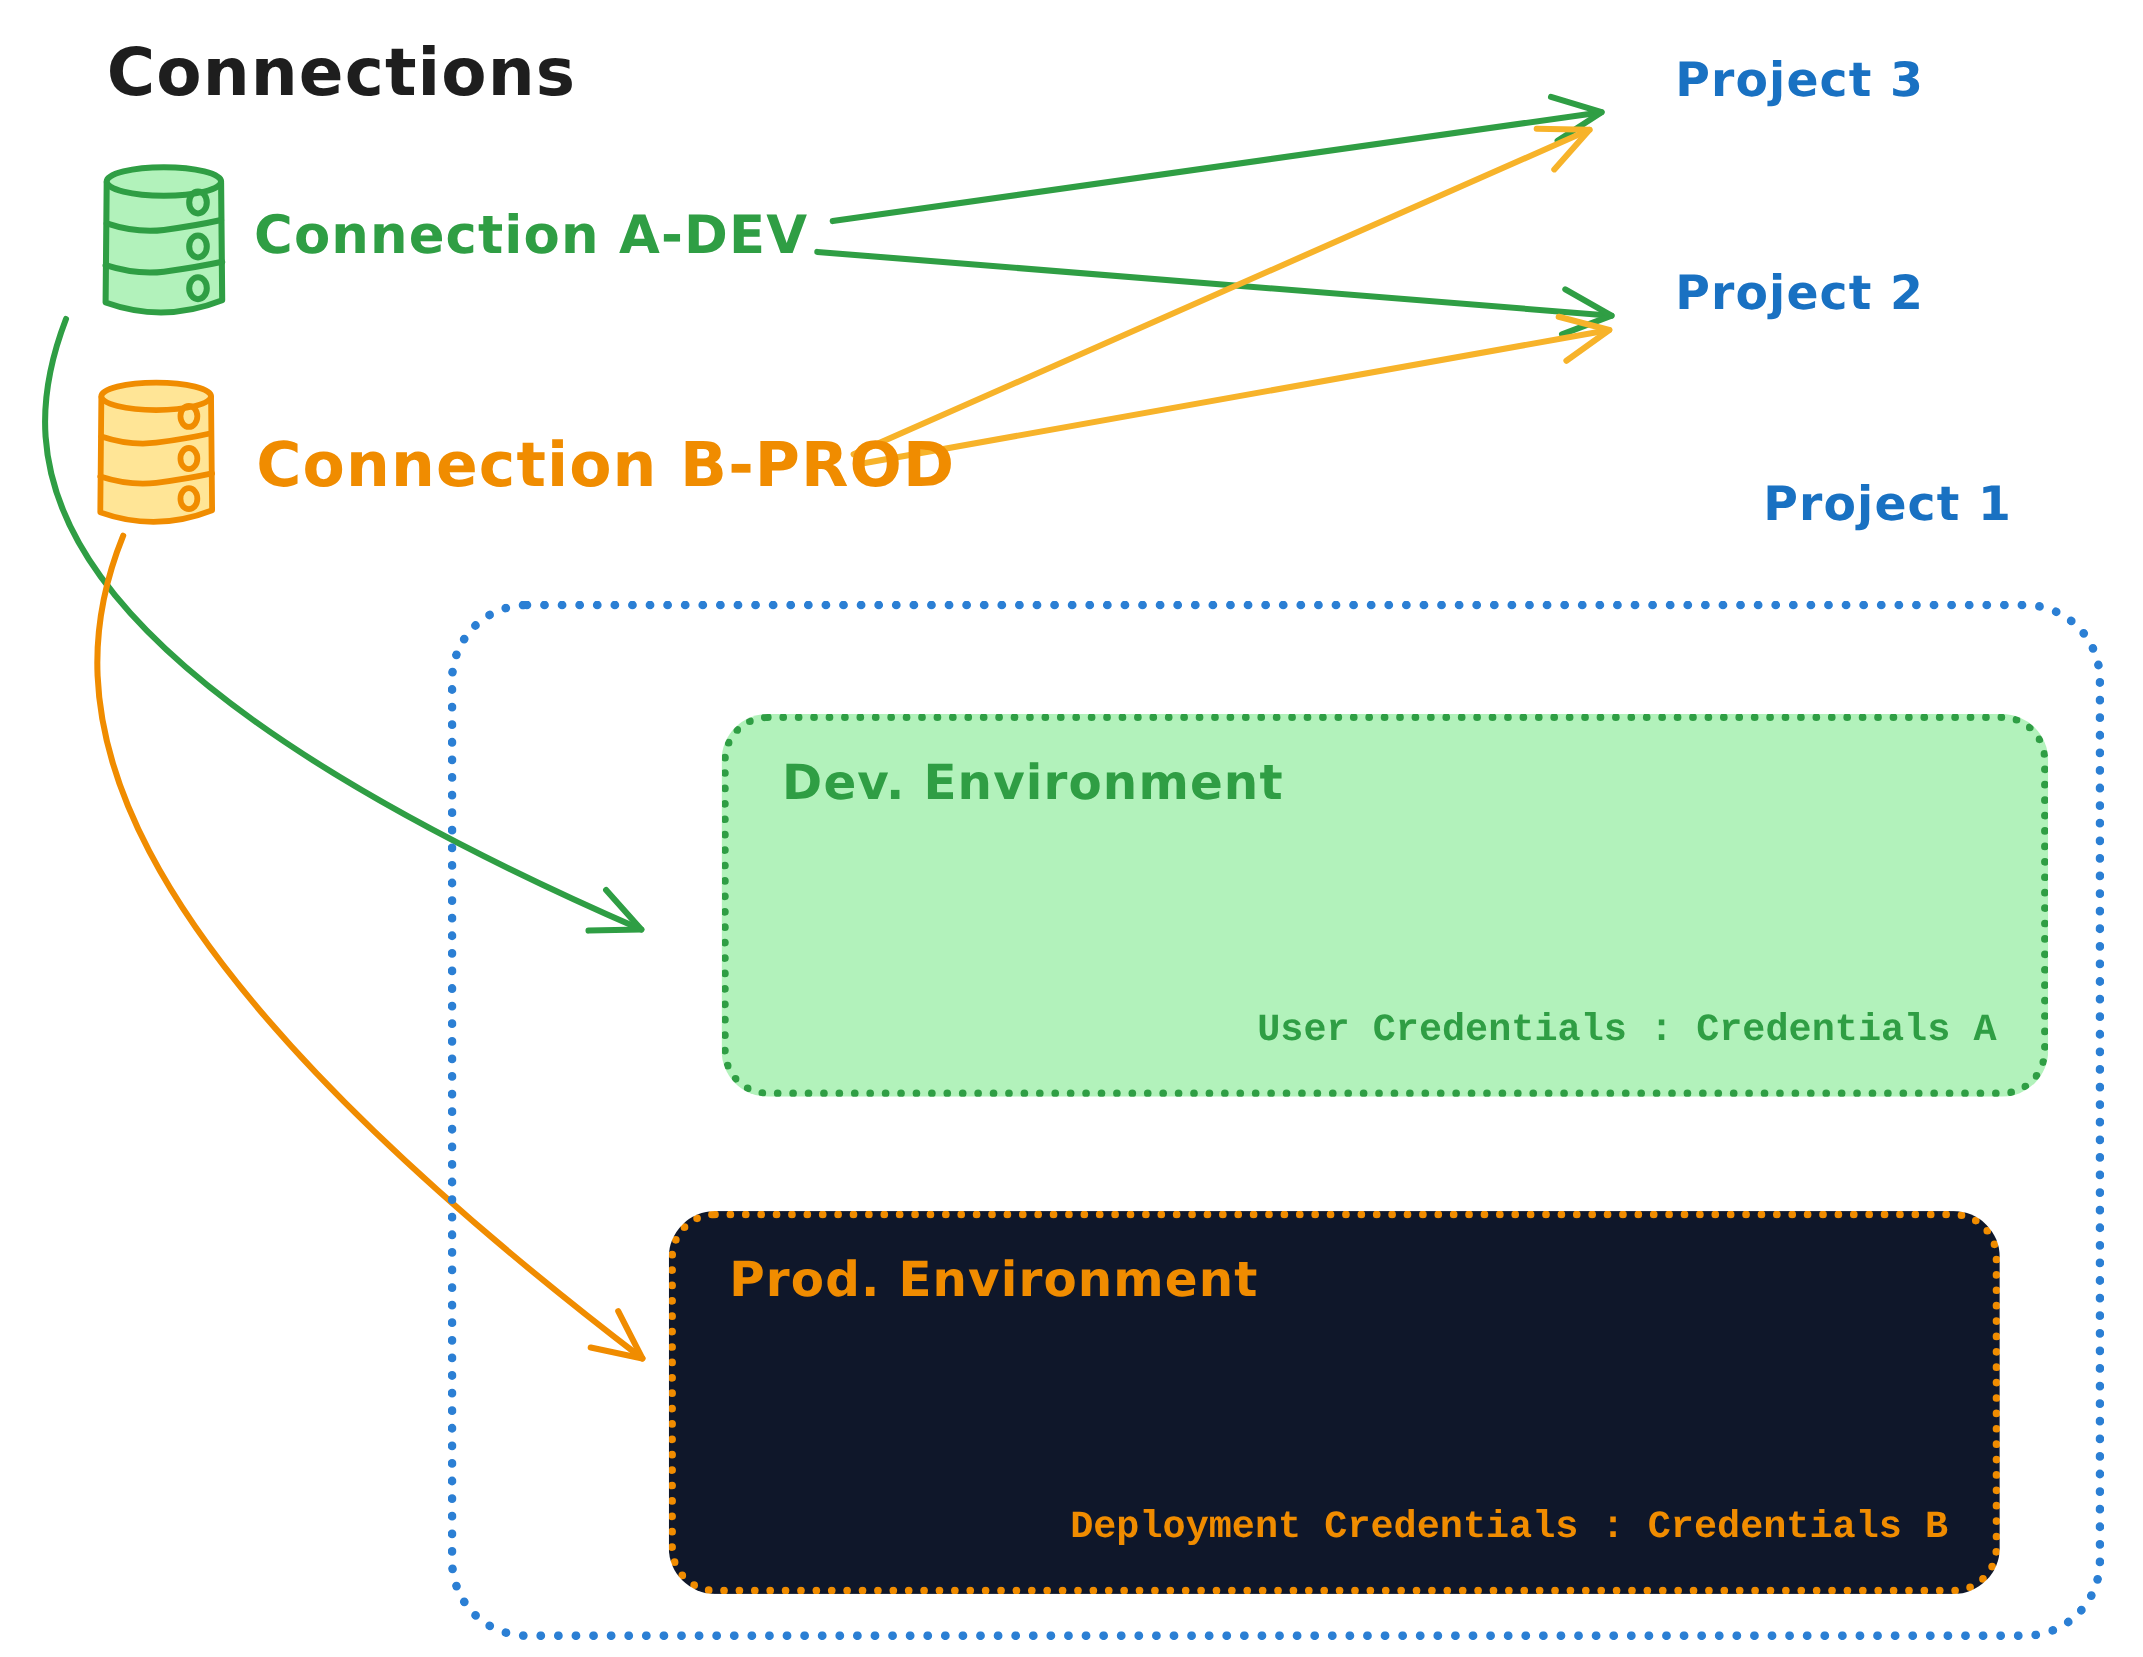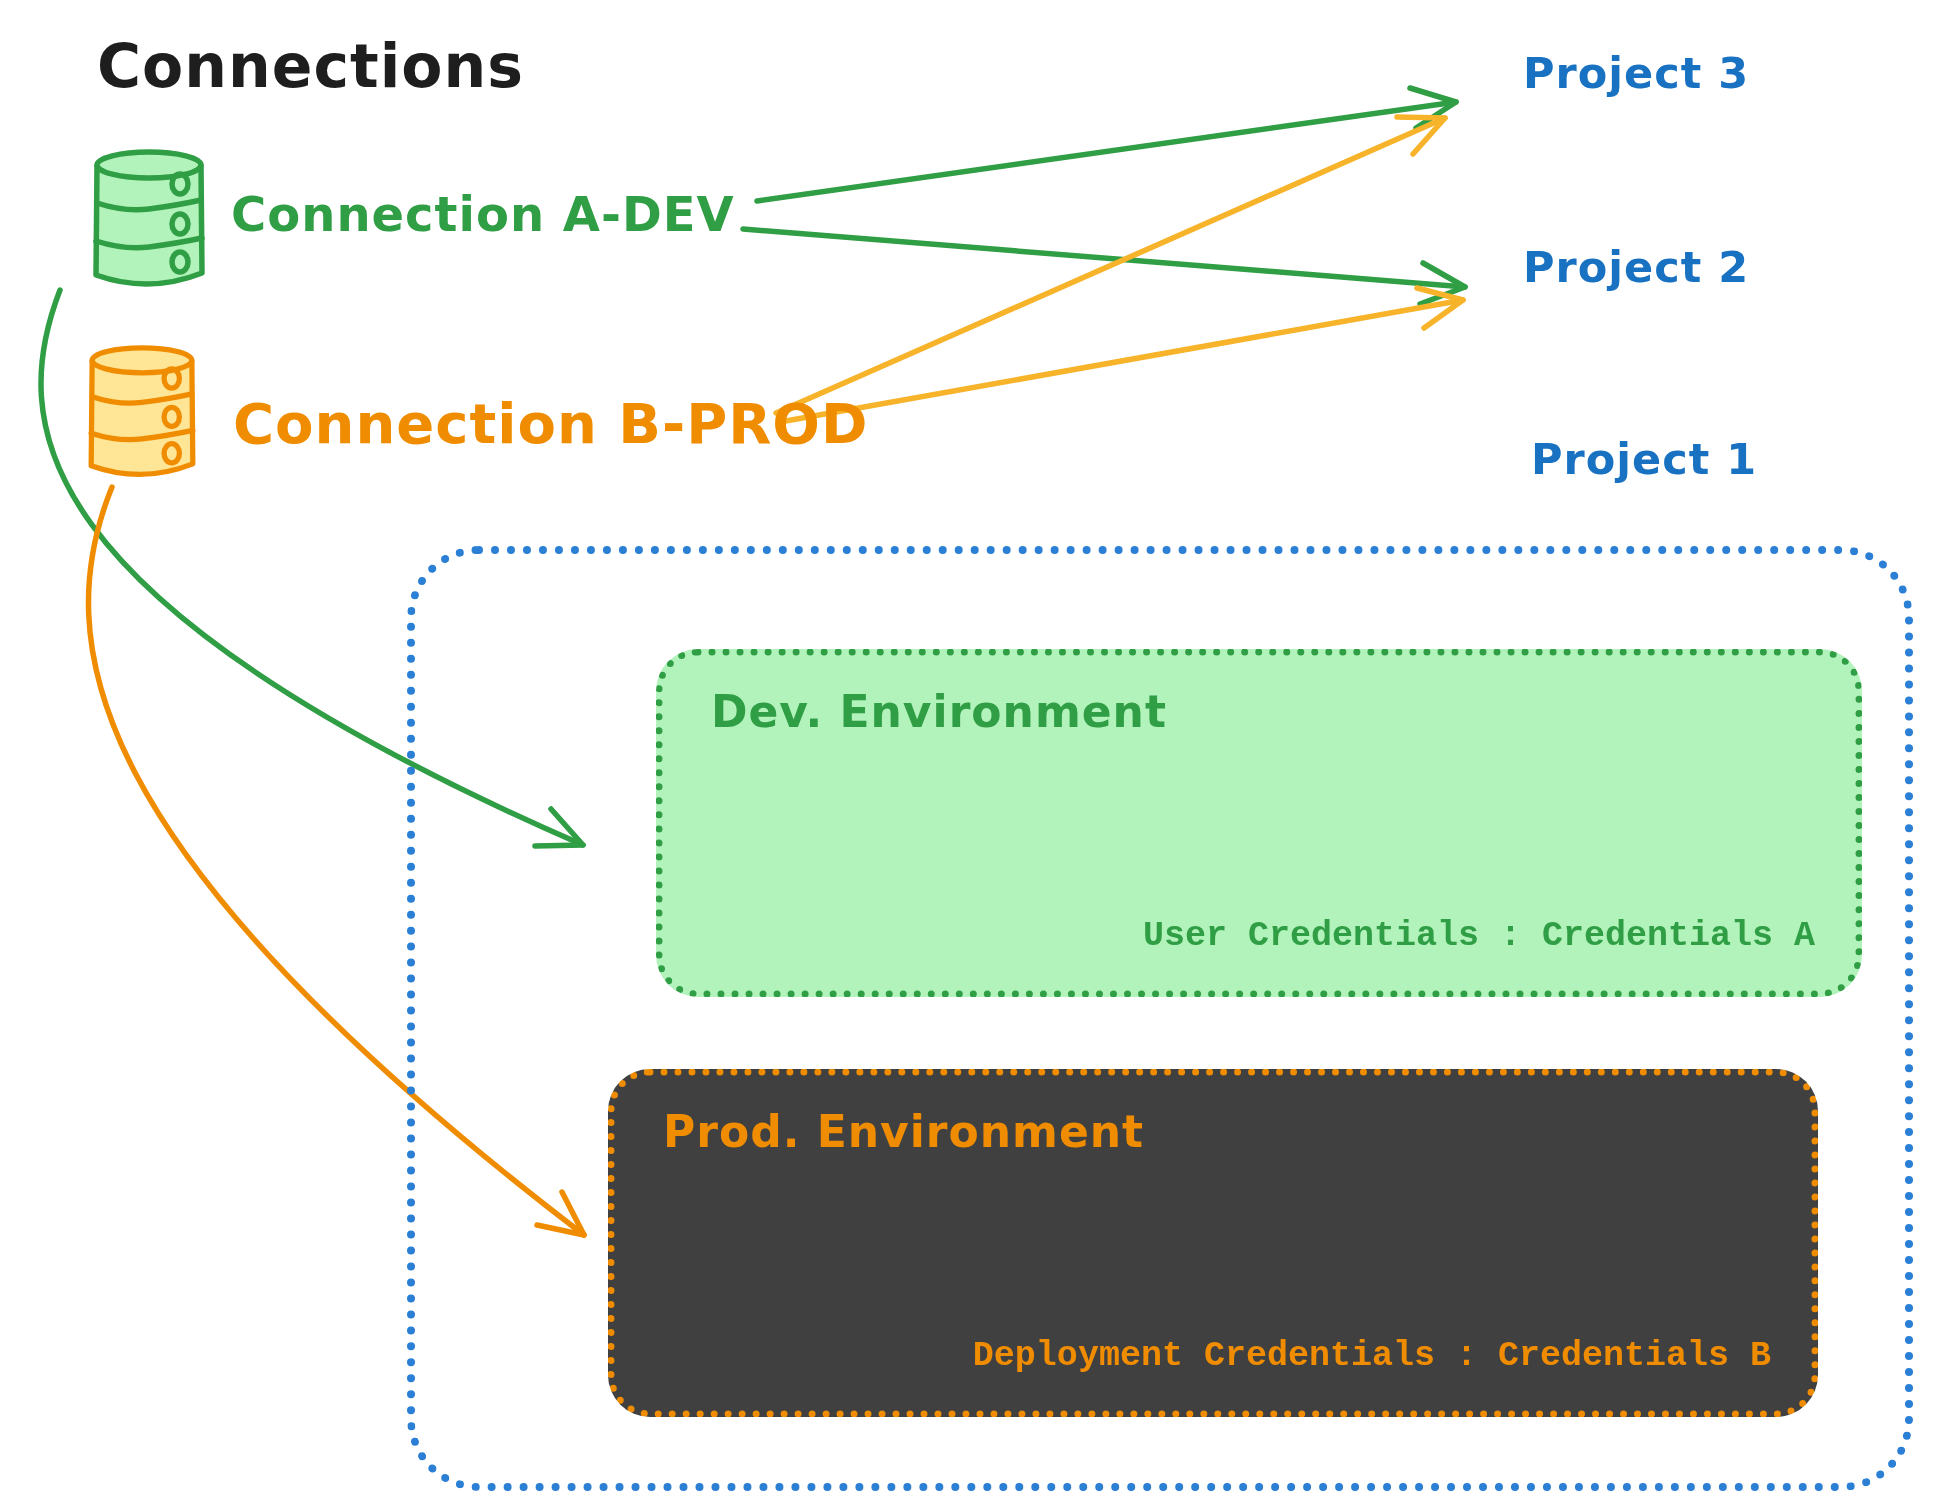"Project 1" .project-1 { left: 1512px -> 1584px }
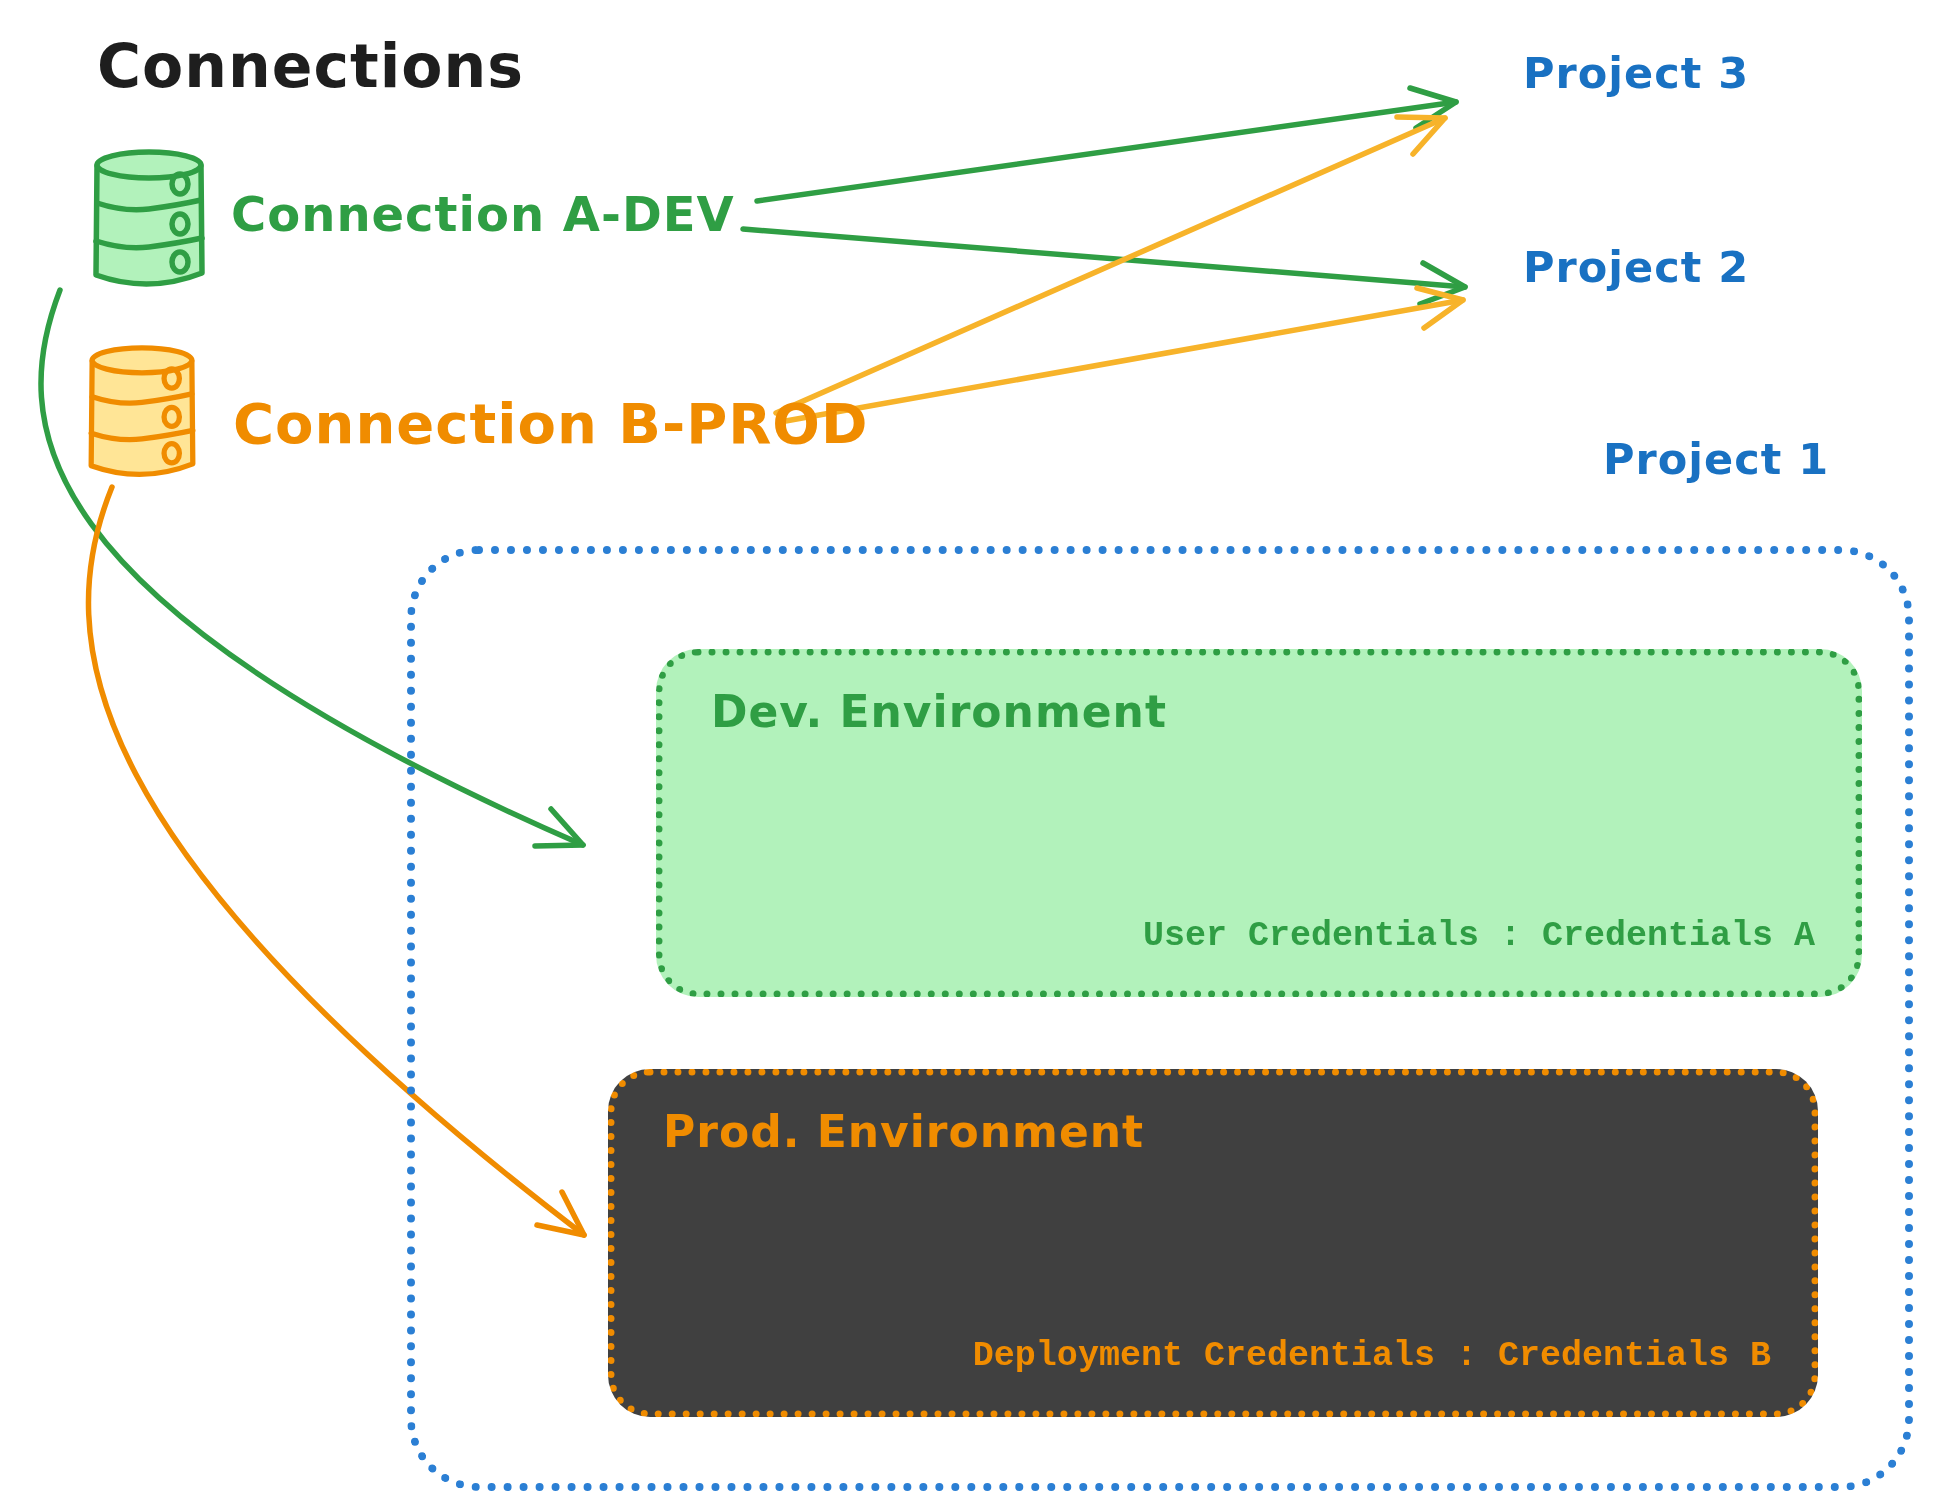"Prod. Environment" div.box { background-color: #404040 -> #0f172a; margin-top: none -> 32px }
